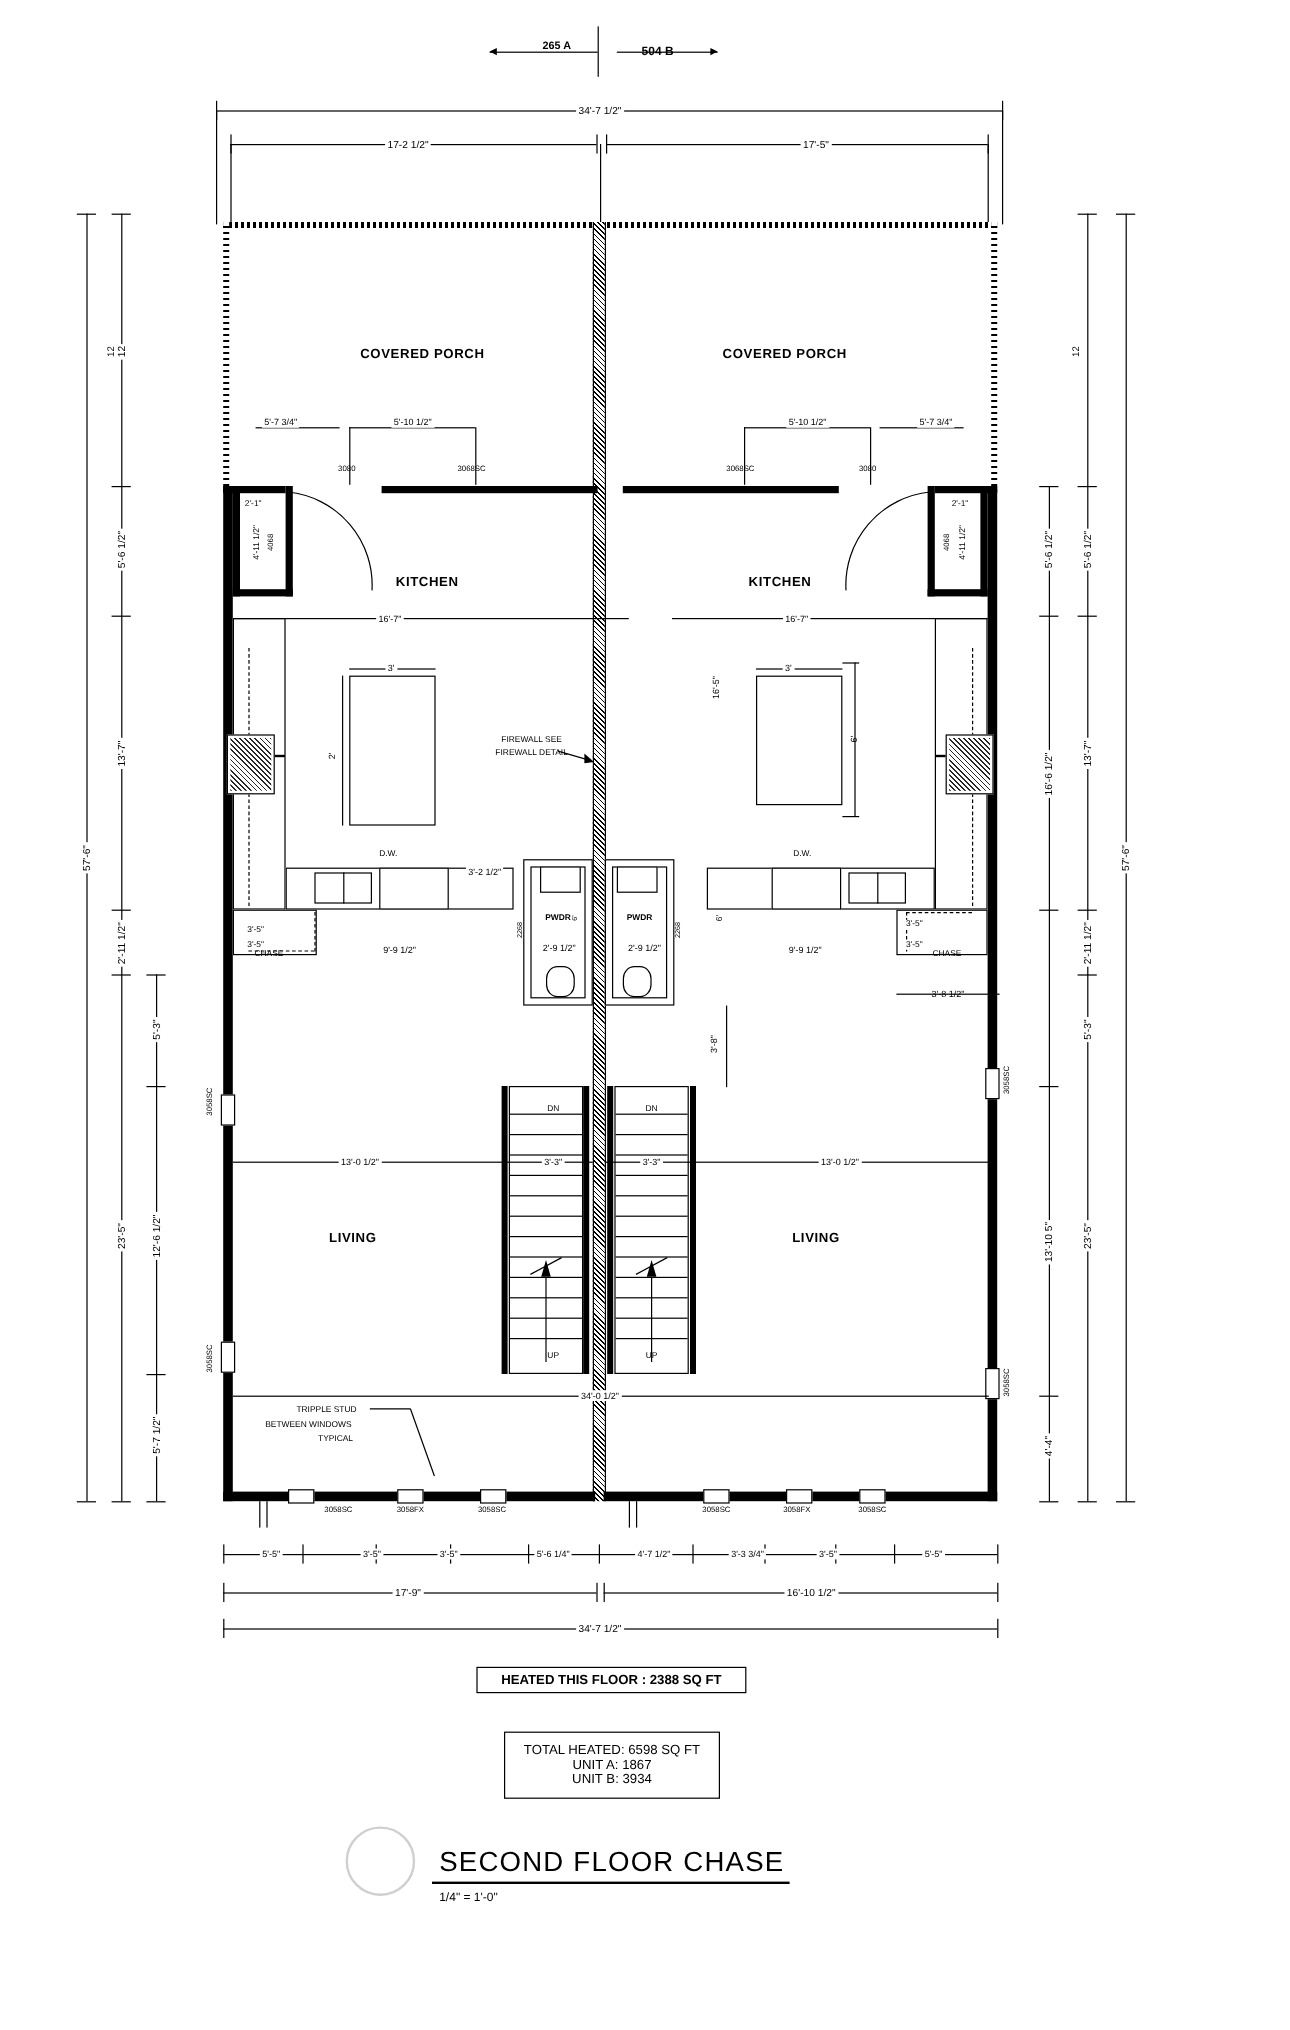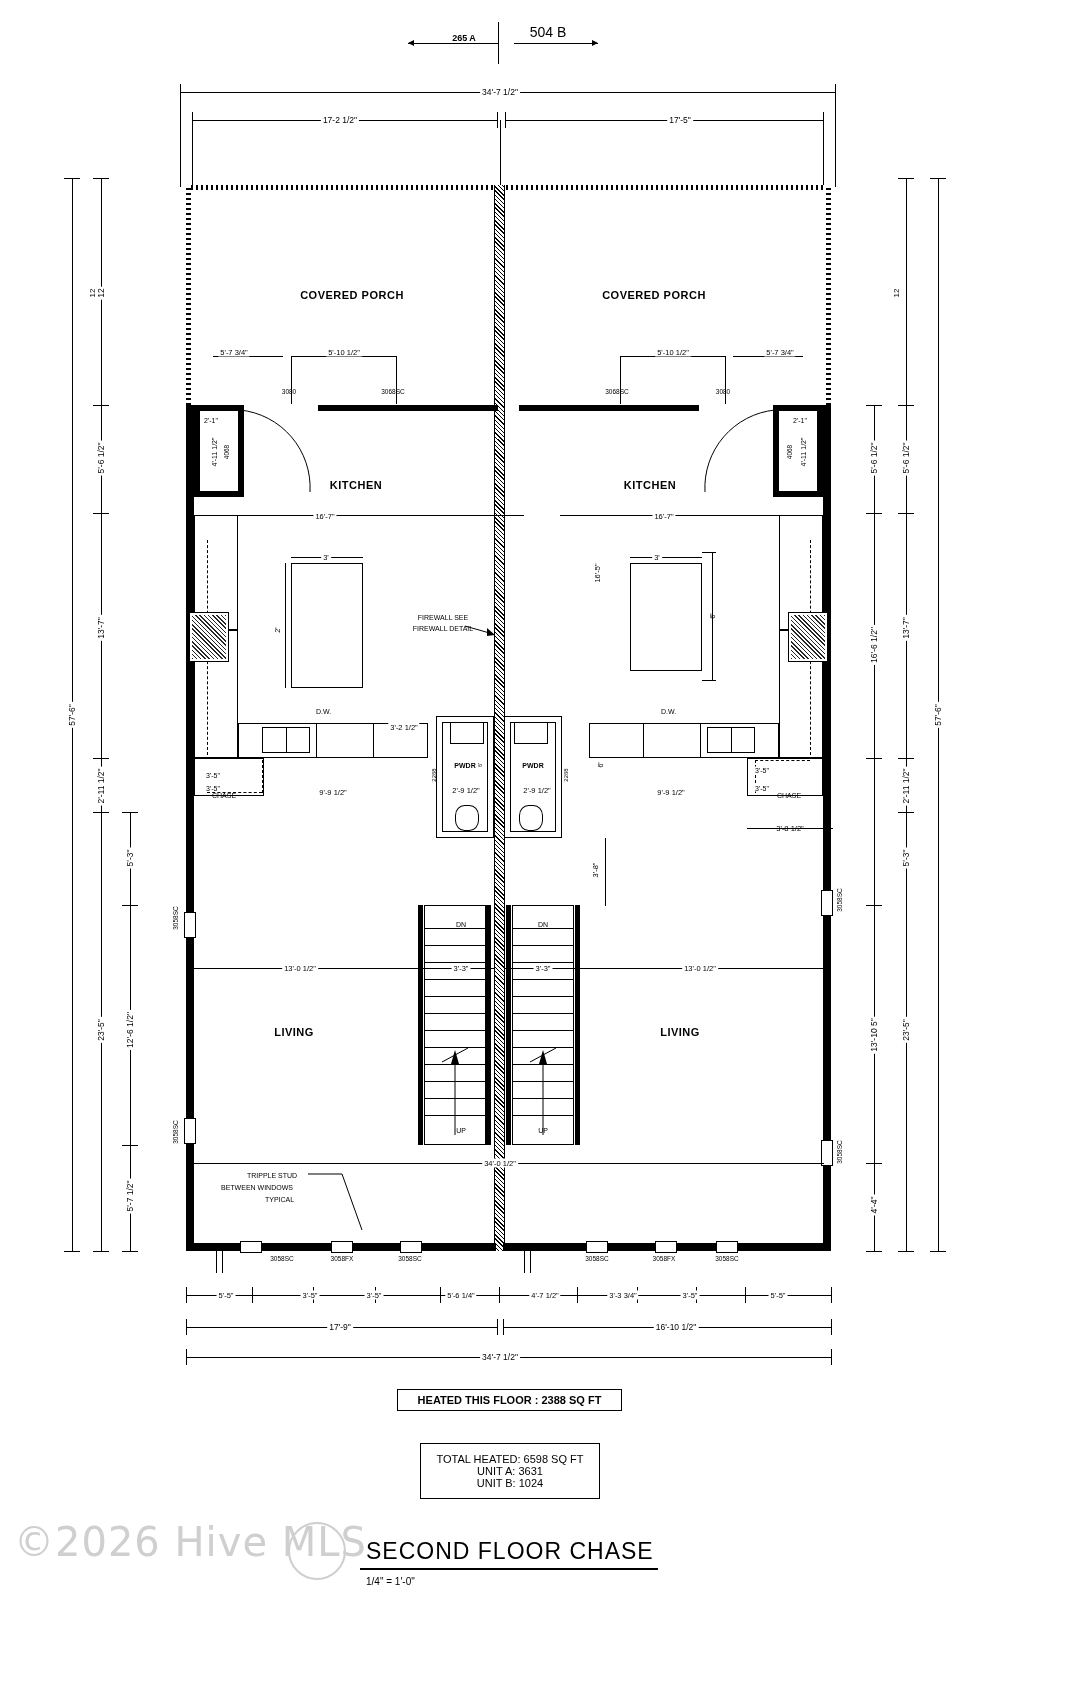"504 B" div.tc { font-size: 14px -> 10px; font-weight: normal -> bold; top: 32px -> 44px }
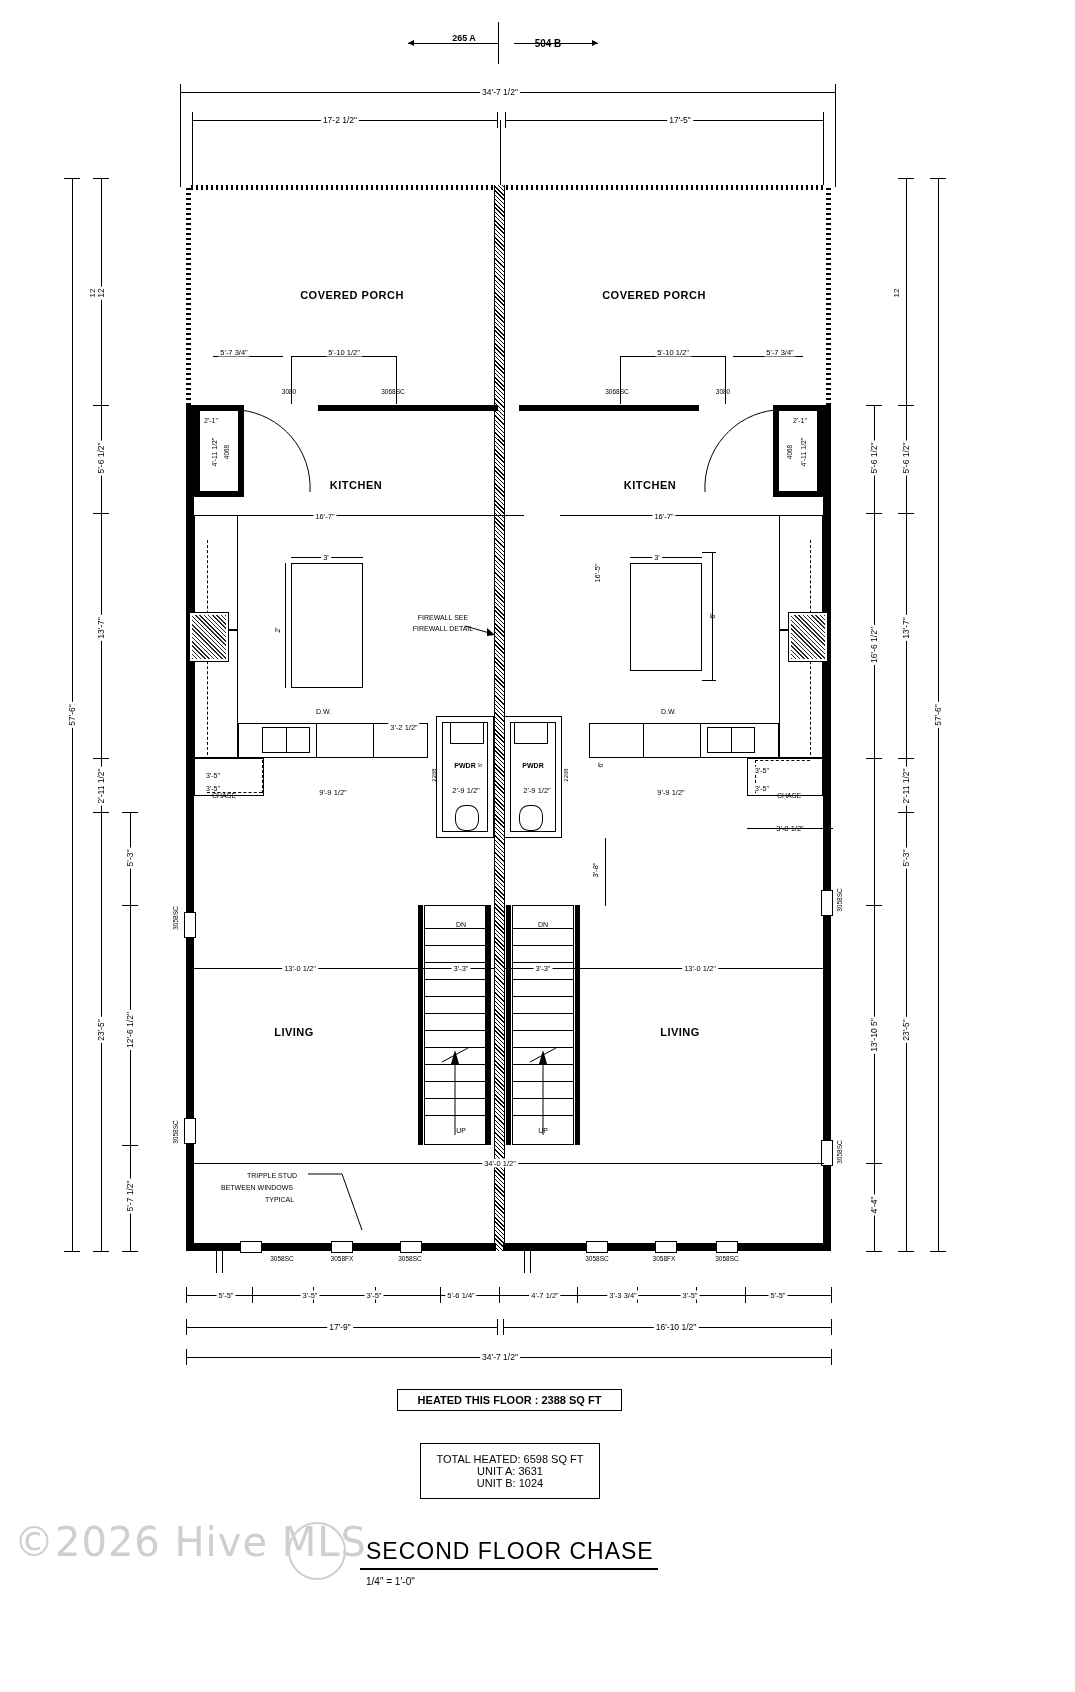"UNIT A: 3631" span { text: 3631 -> 1867 }
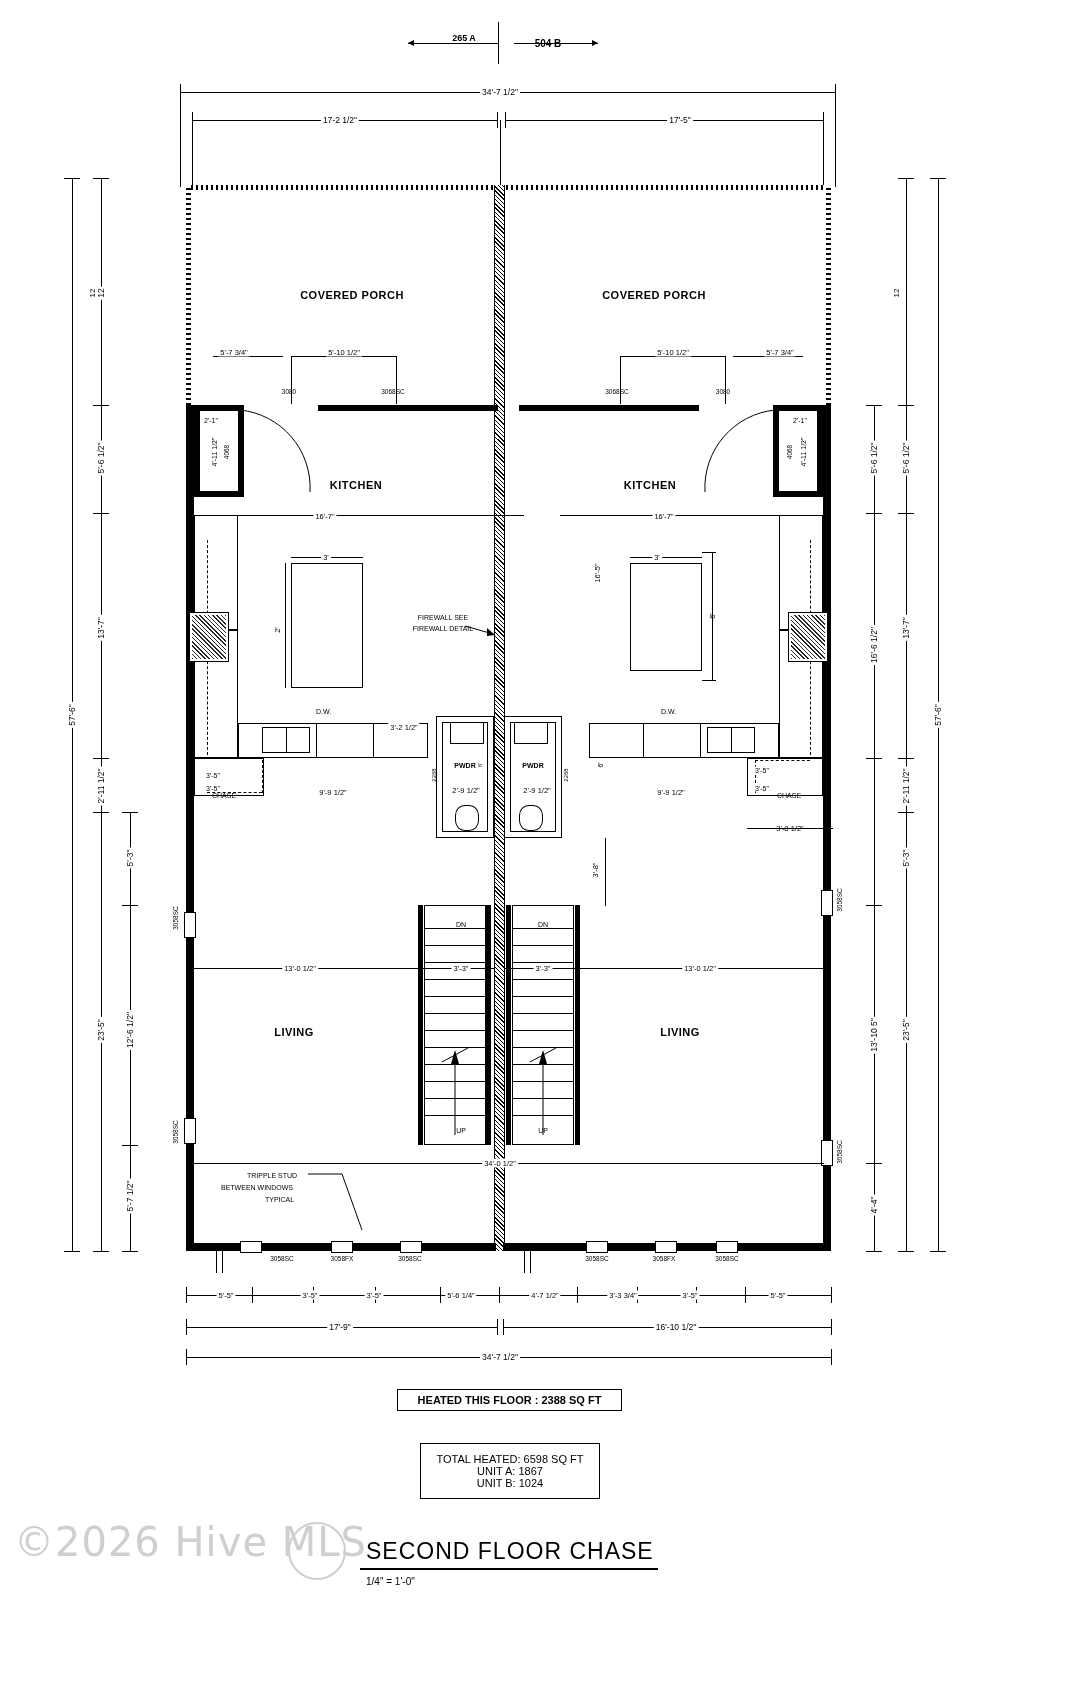"UNIT B: 1024" span { text: 1024 -> 3934 }
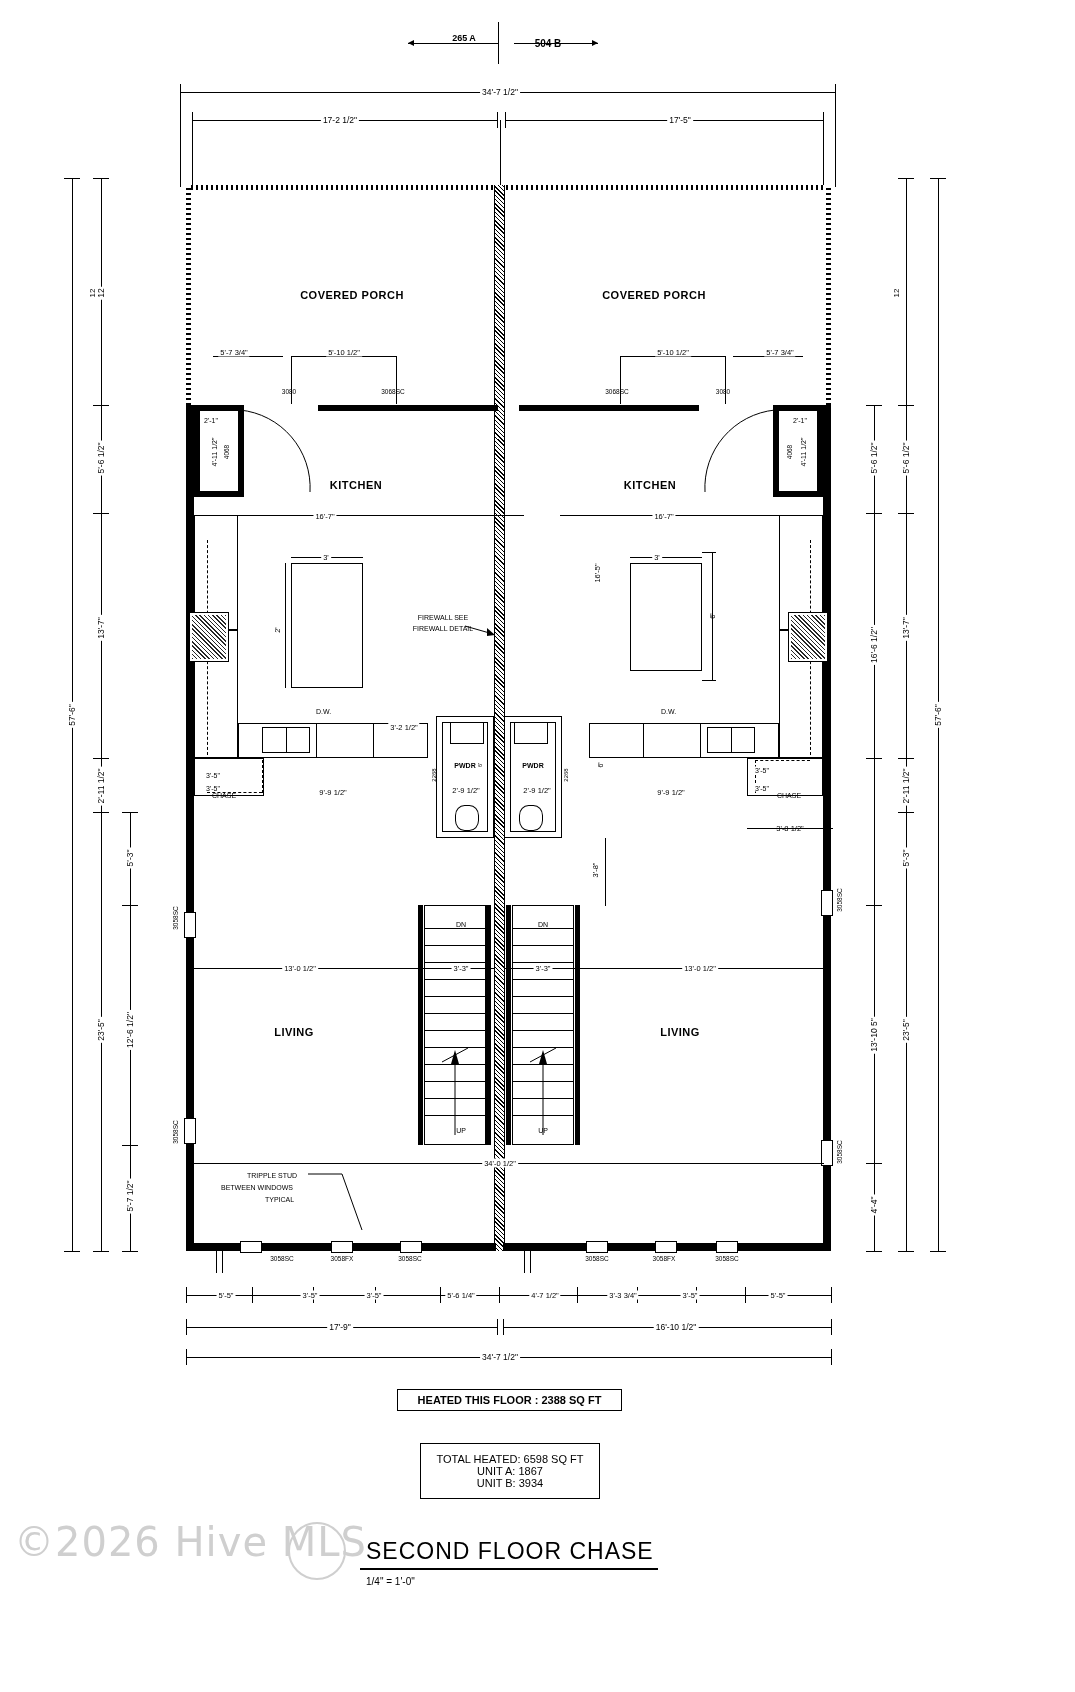"©2026 Hive MLS" div.wm { html: <div>©2026 Hive MLS</div> -> none }
